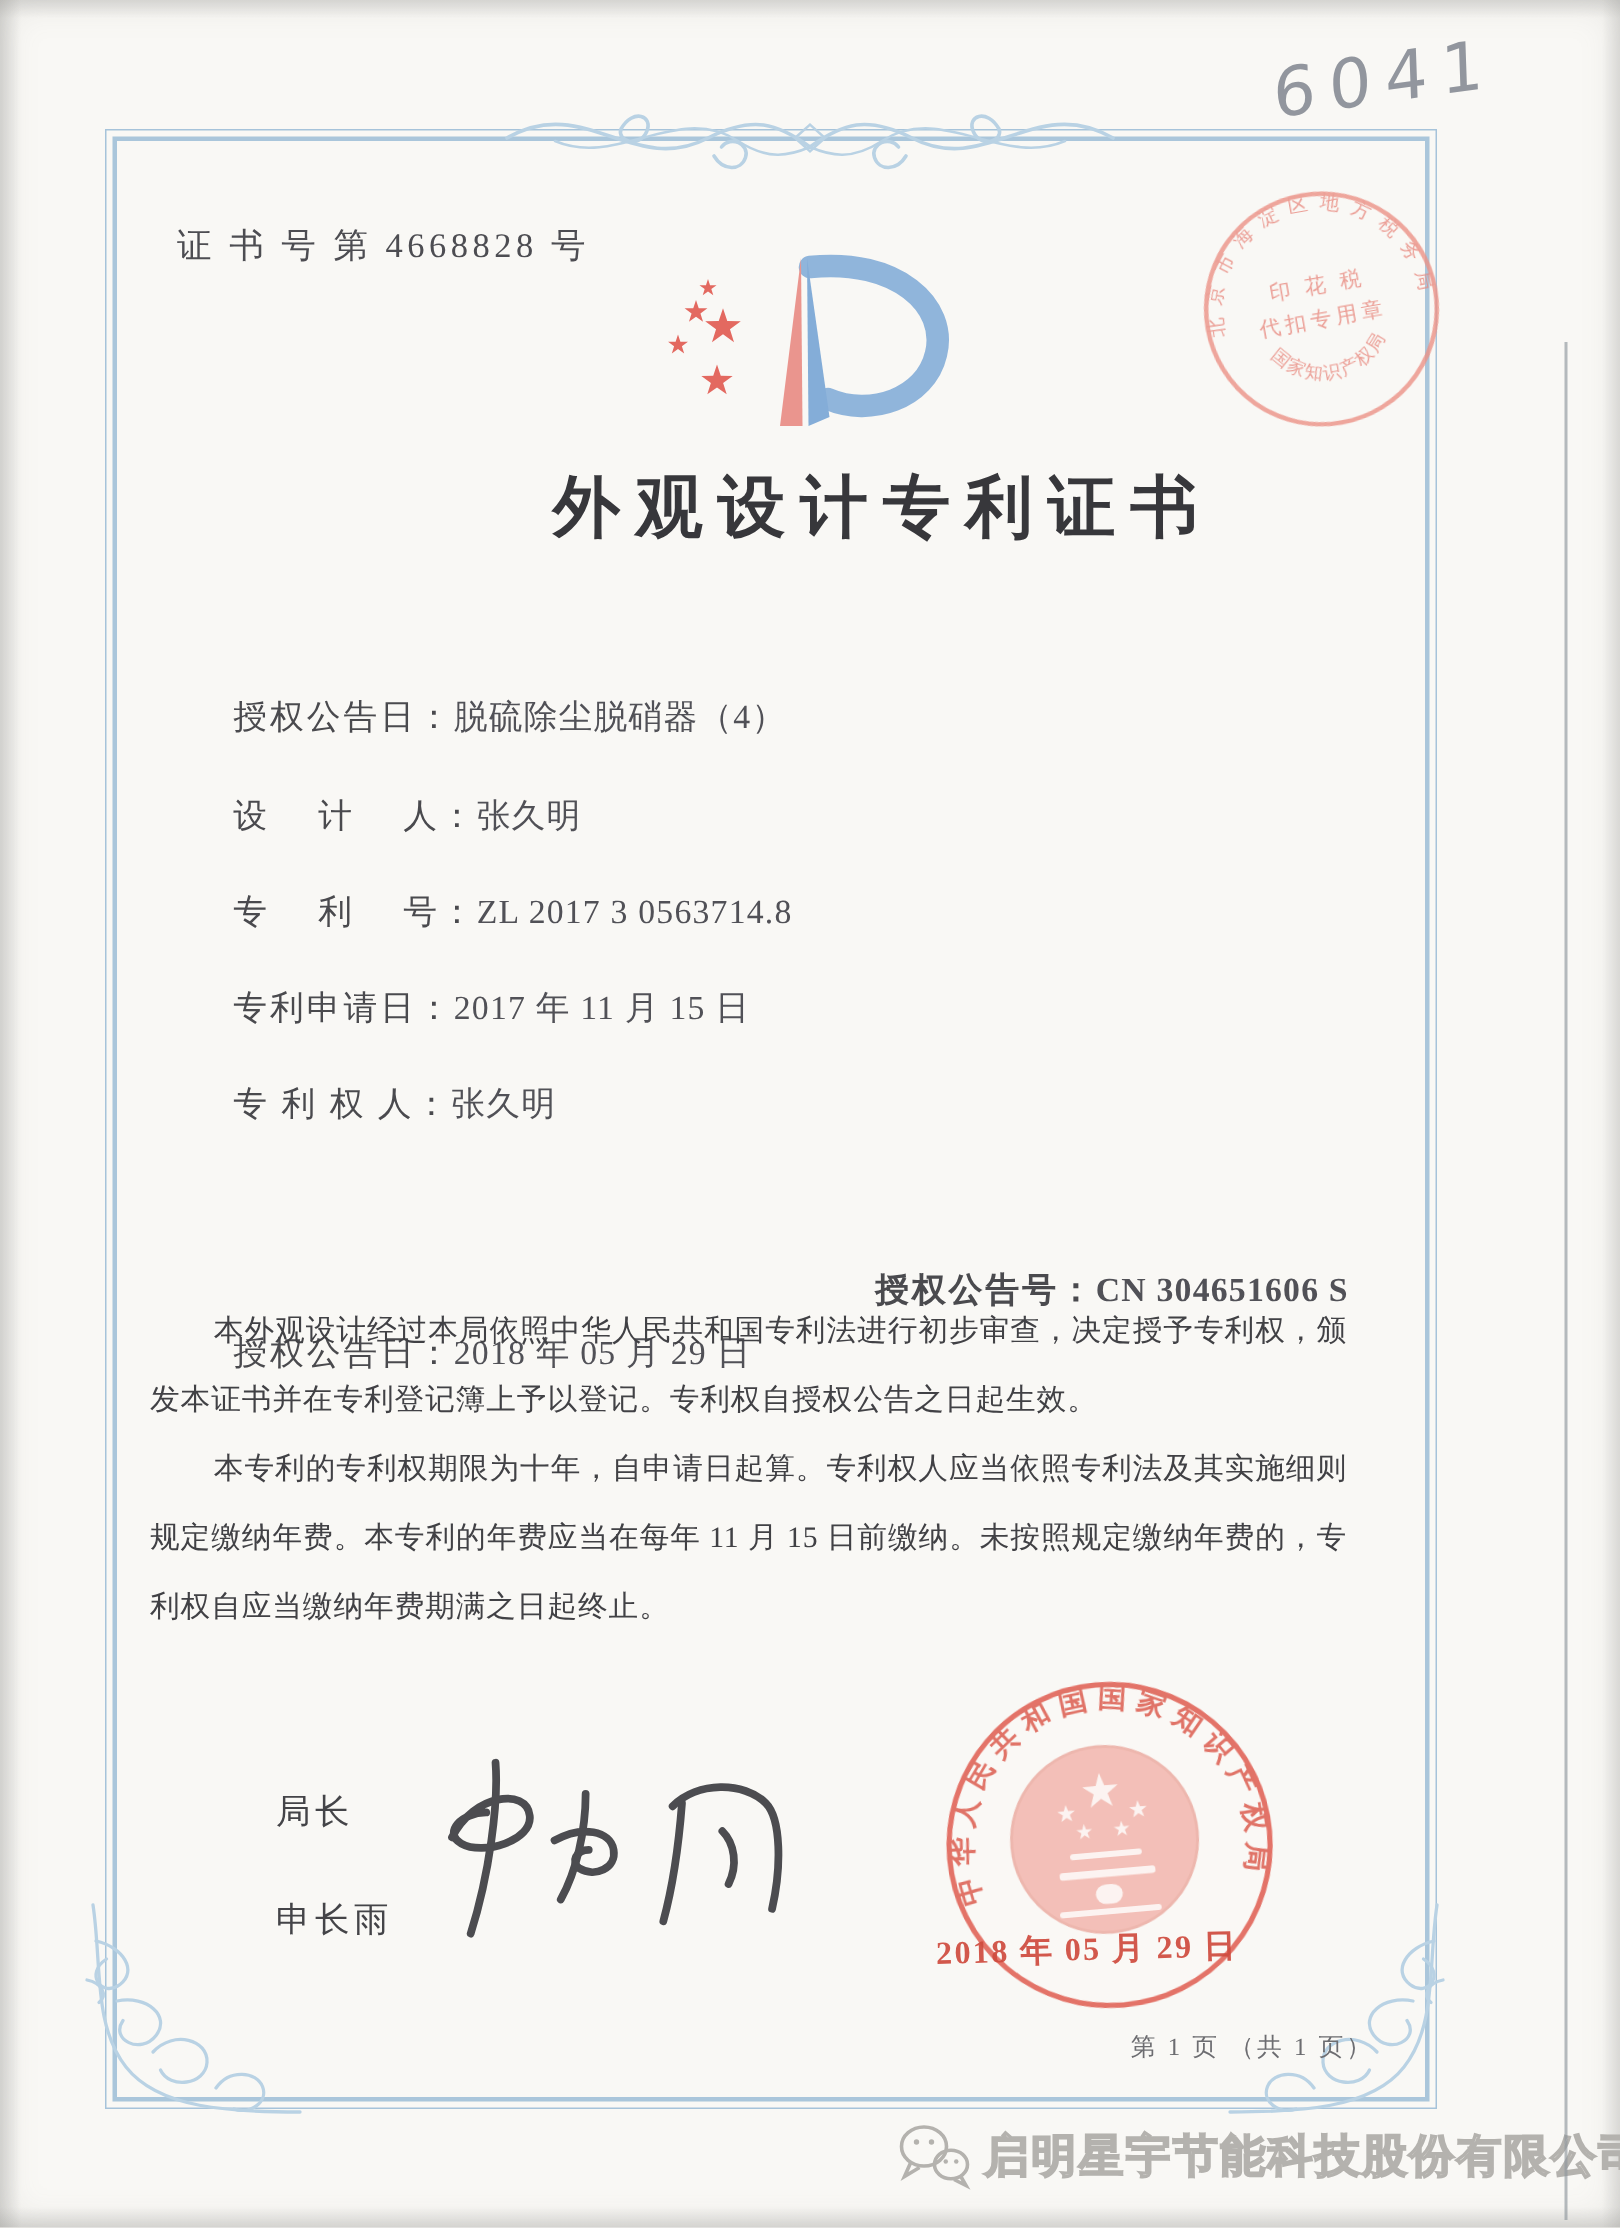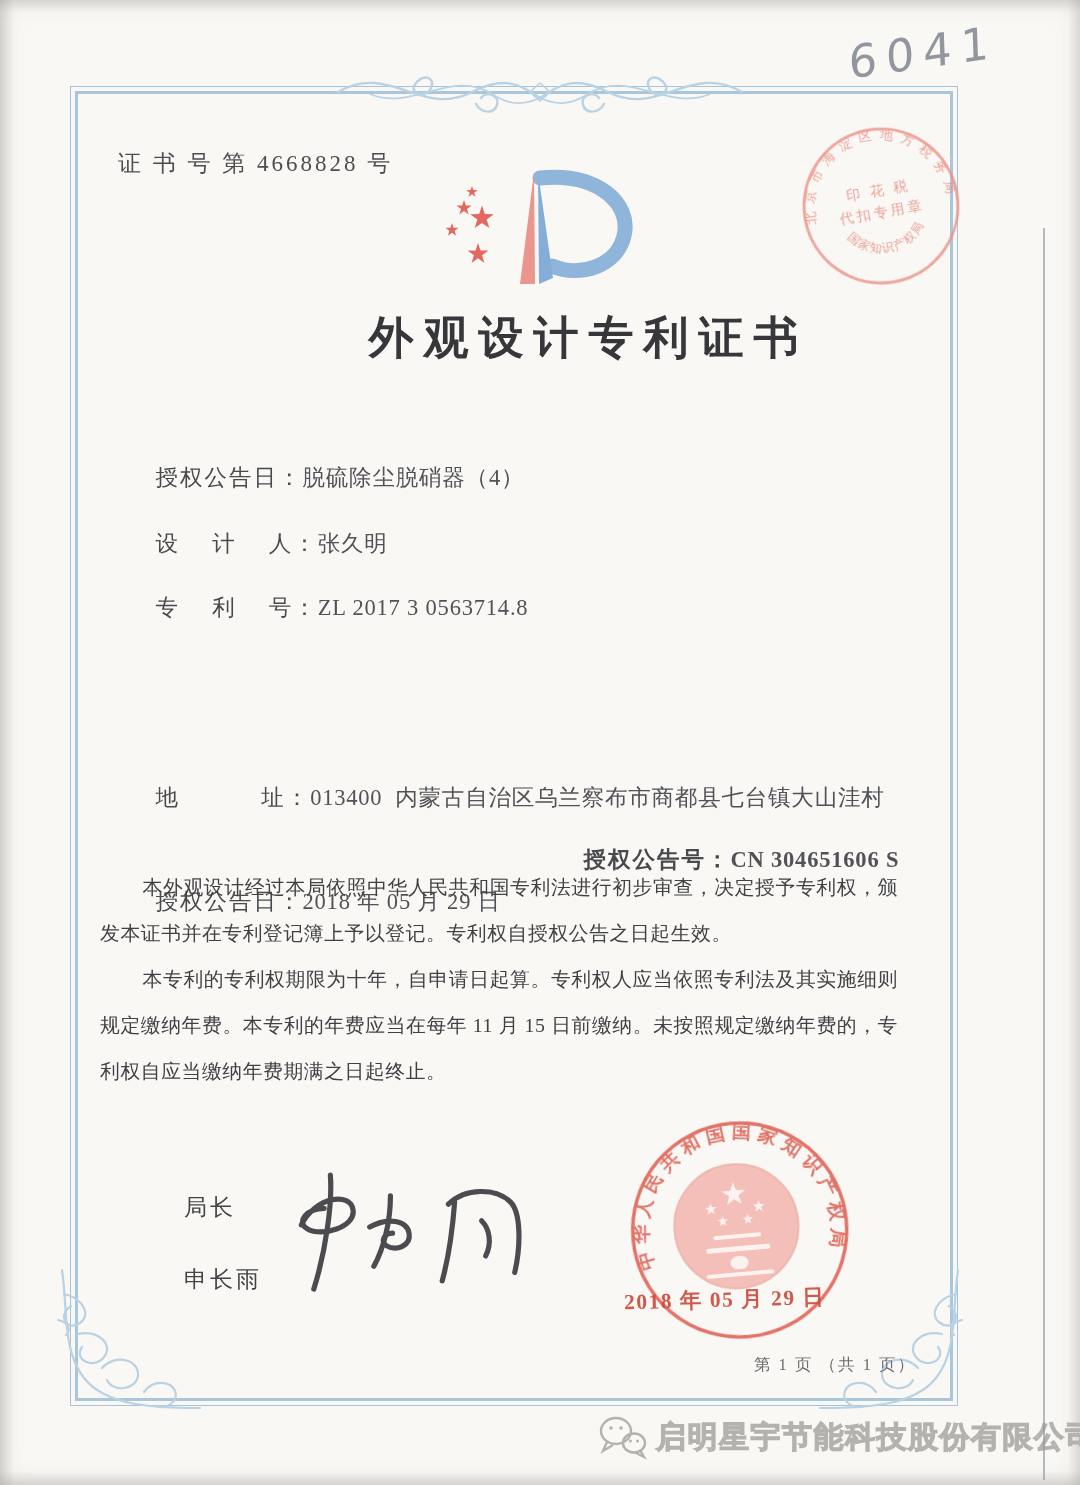"专利申请日：2017 年 11 月 15" div.field { html: none -> <div> <span>专利申请日：</span><span>2017 年 11 月 15 日</span> </div> }
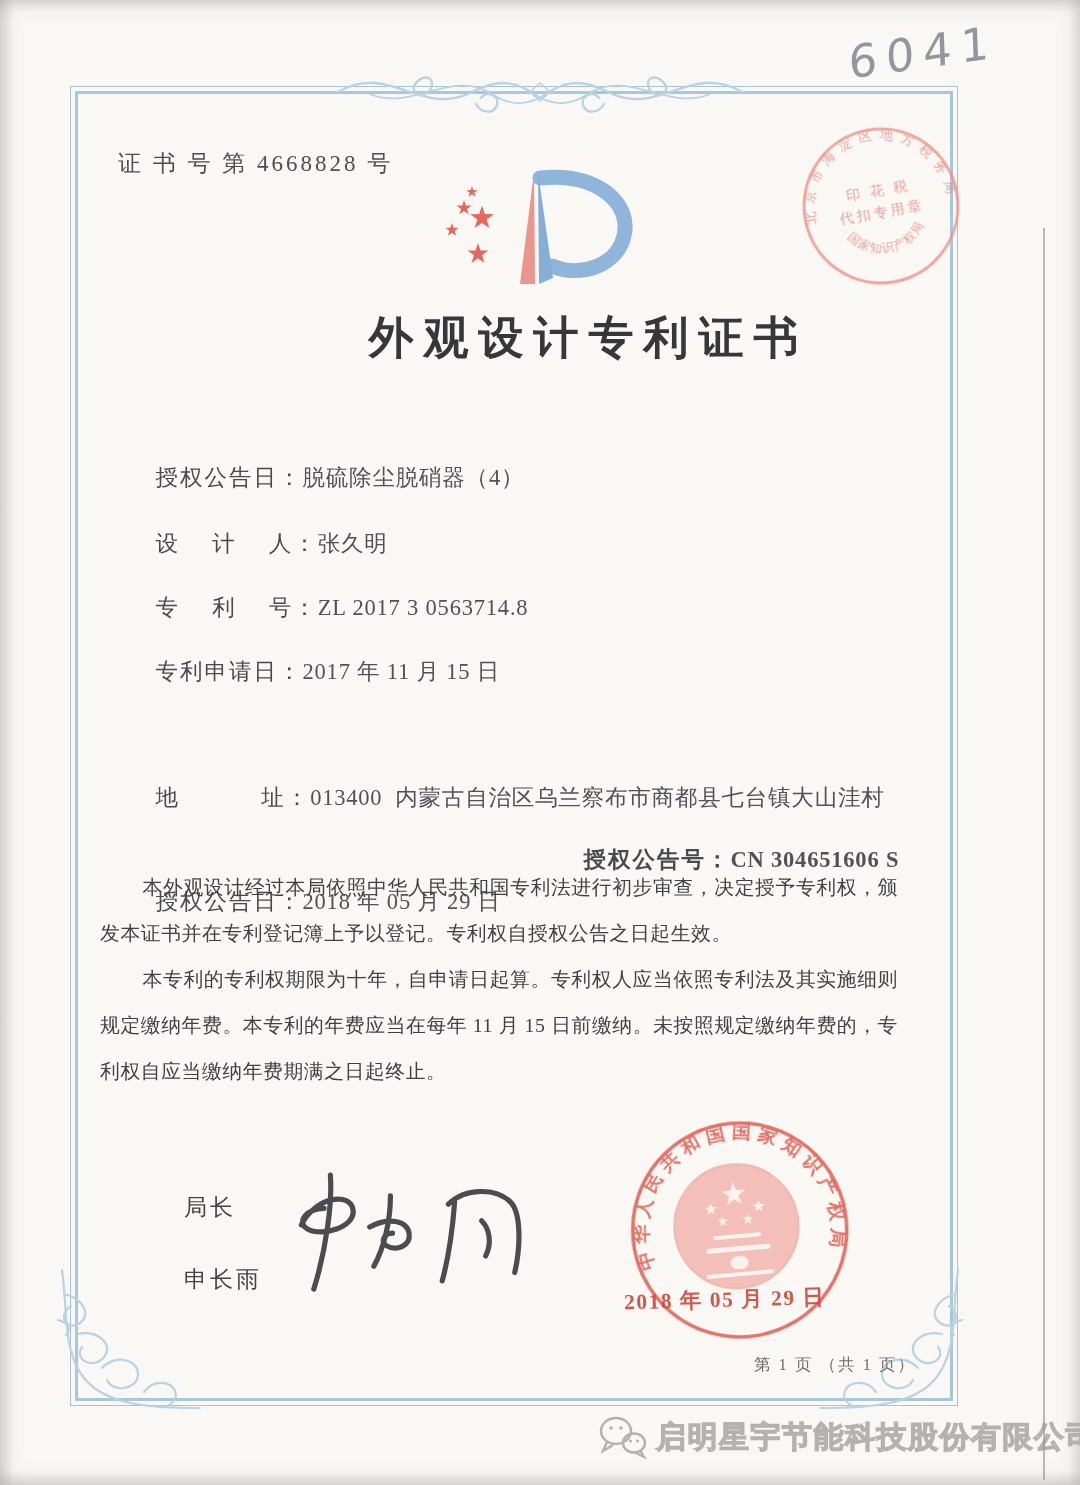"专 利 权 人：张久明" div.field { html: none -> <div> <span>专 利 权 人：</span><span>张久明</span> </div> }
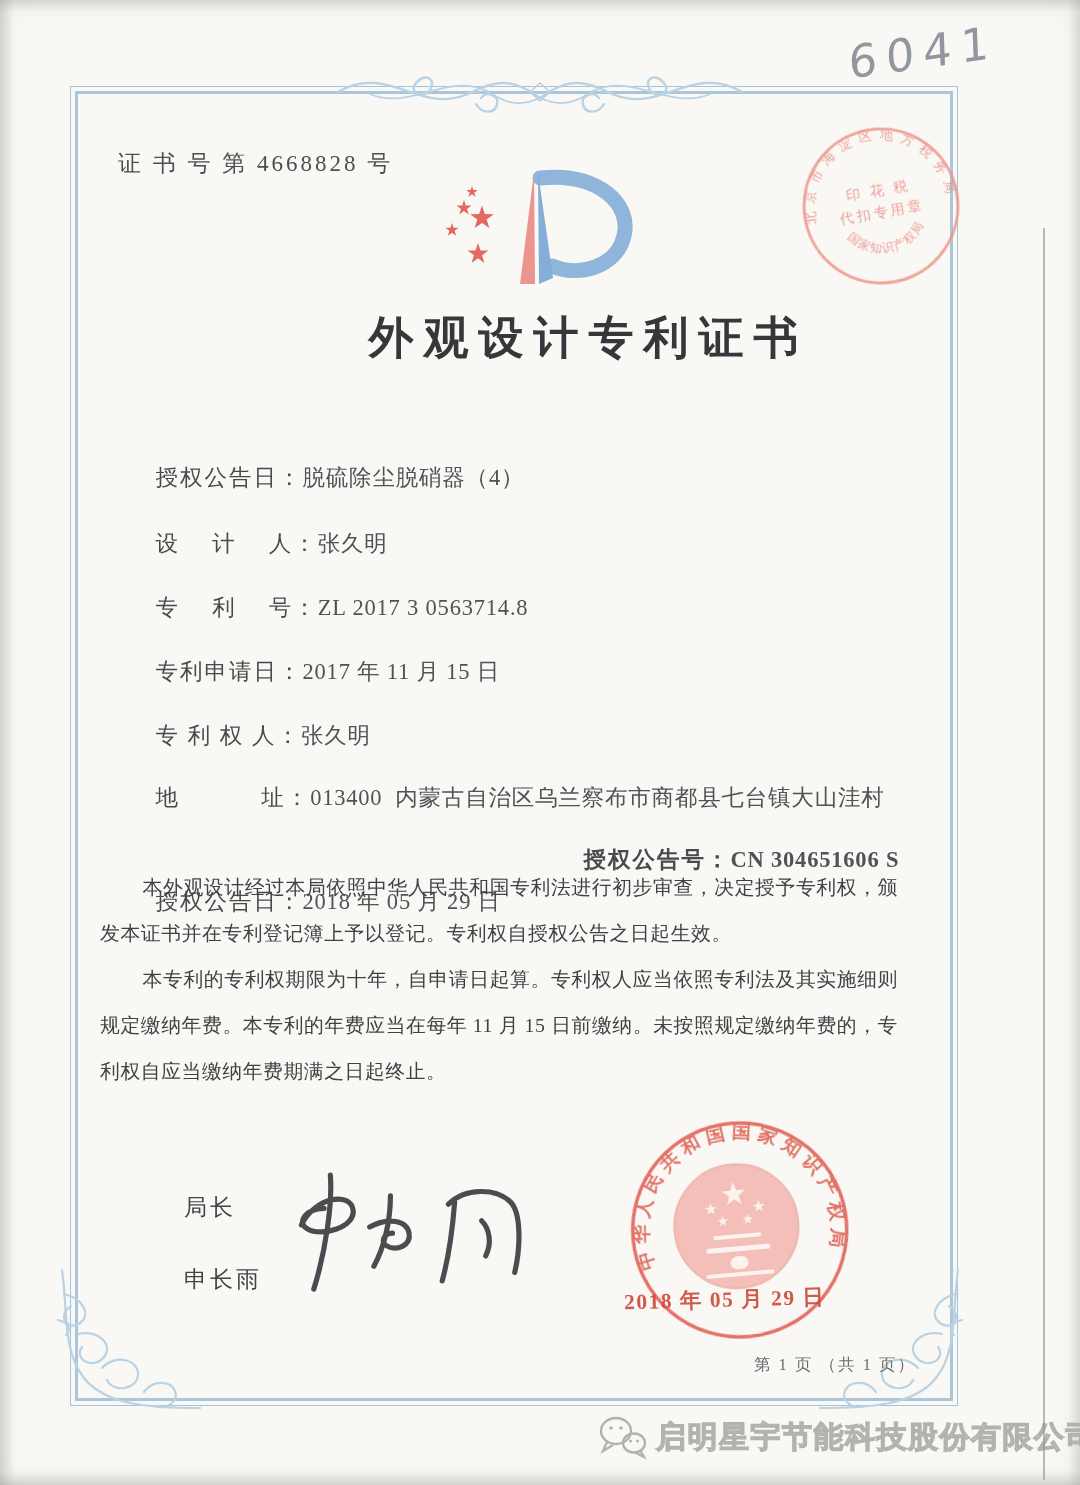"地 址：013400 内蒙古自治区乌兰察布市商都县七台镇大山洼村" div.field { html: <div> <span>地 址：</span><span>013400 内蒙古自治区乌兰察布市商都县七台镇大山洼村</span> </div> -> none }
